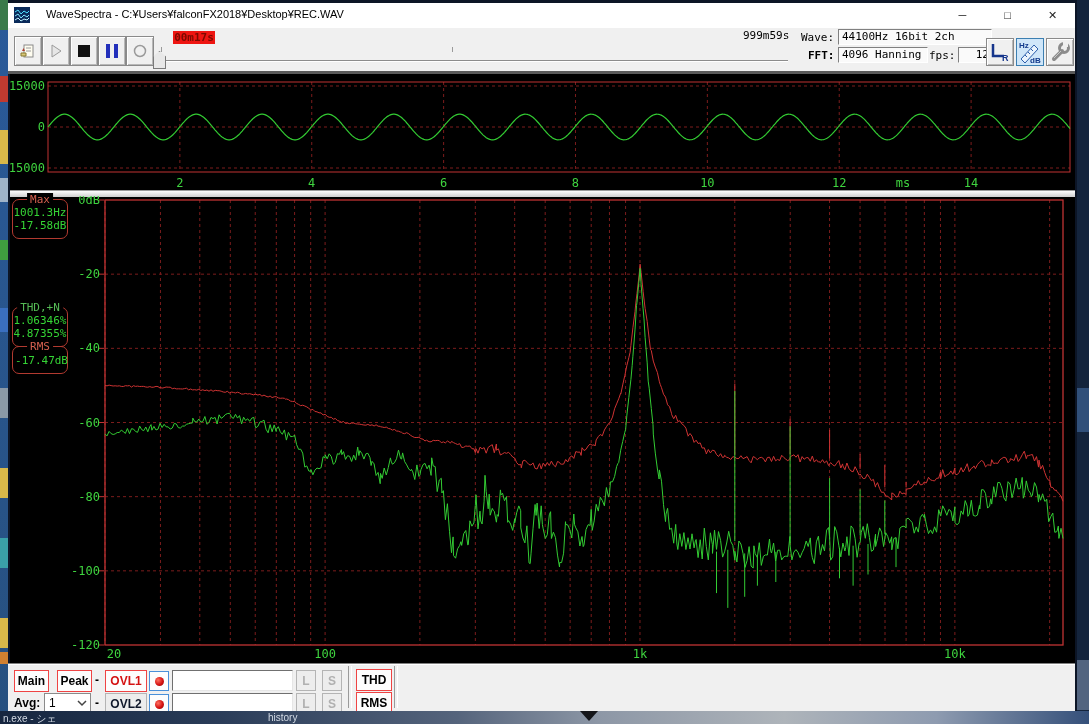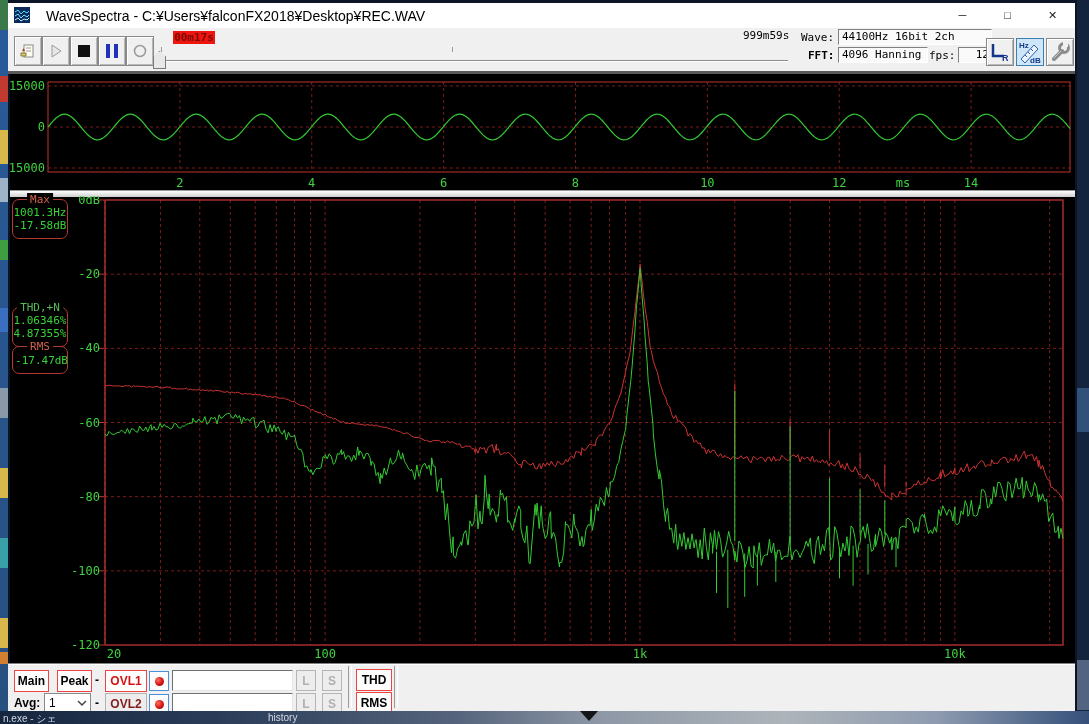"WaveSpectra -" #title-text { font-size: 14px -> 11px }
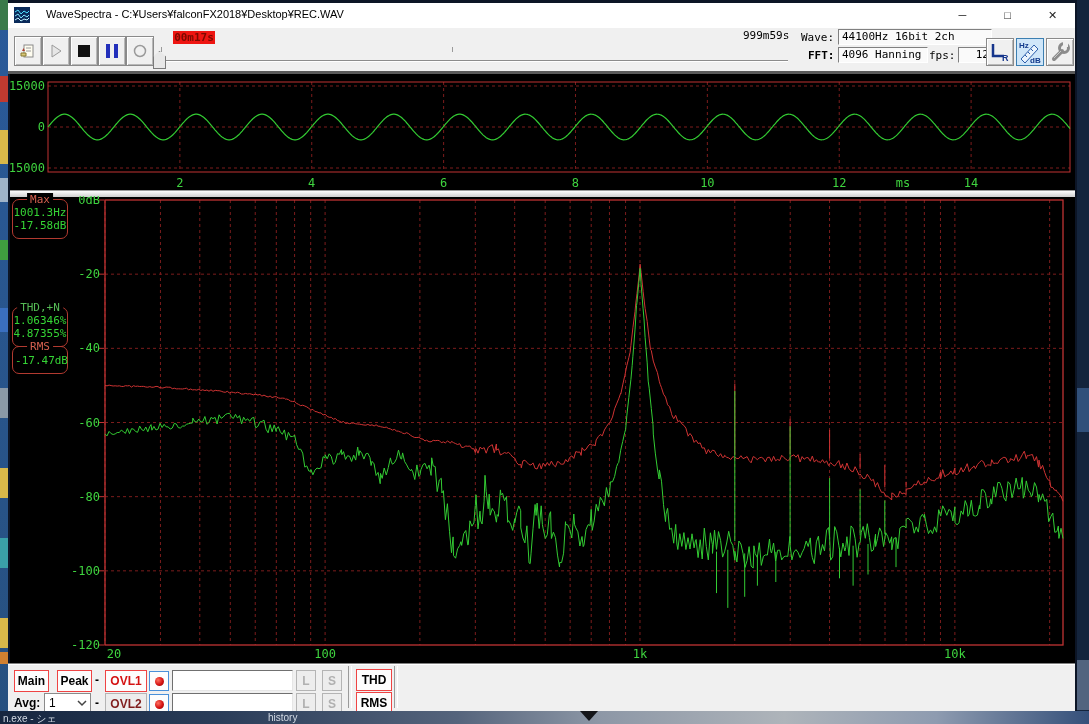"OVL2" div.abs { color: #7f1d1d -> #0f172a }
